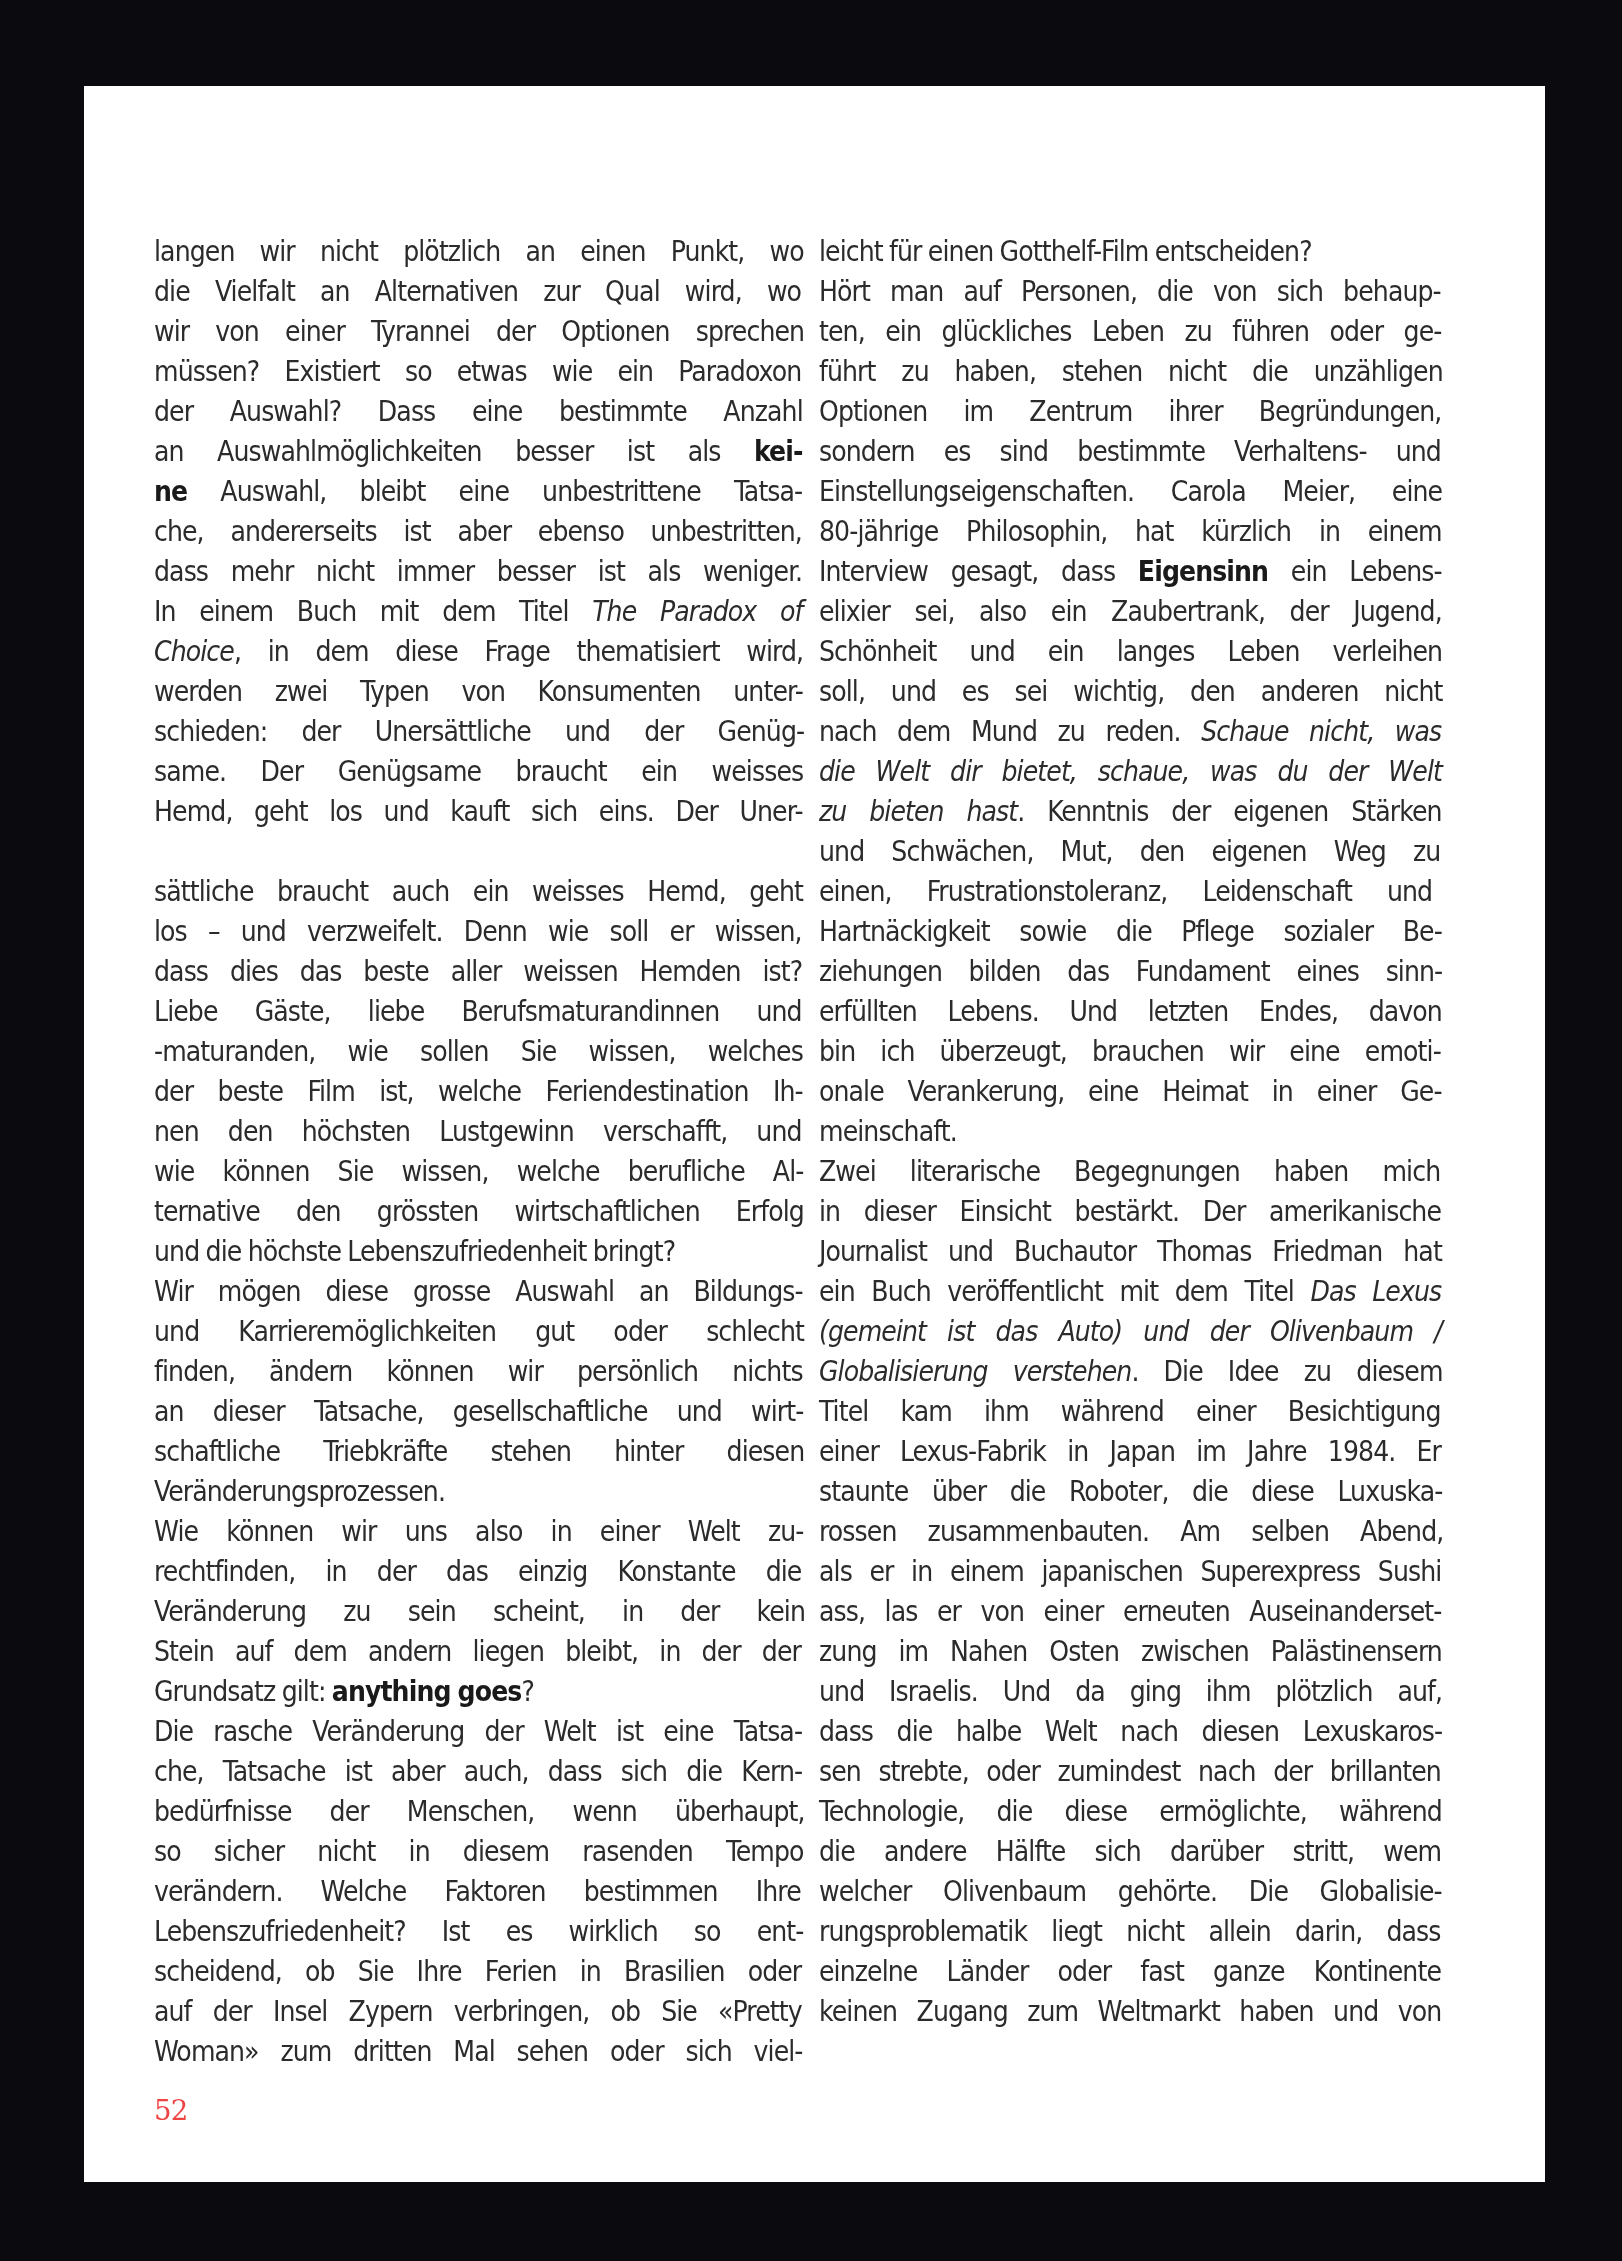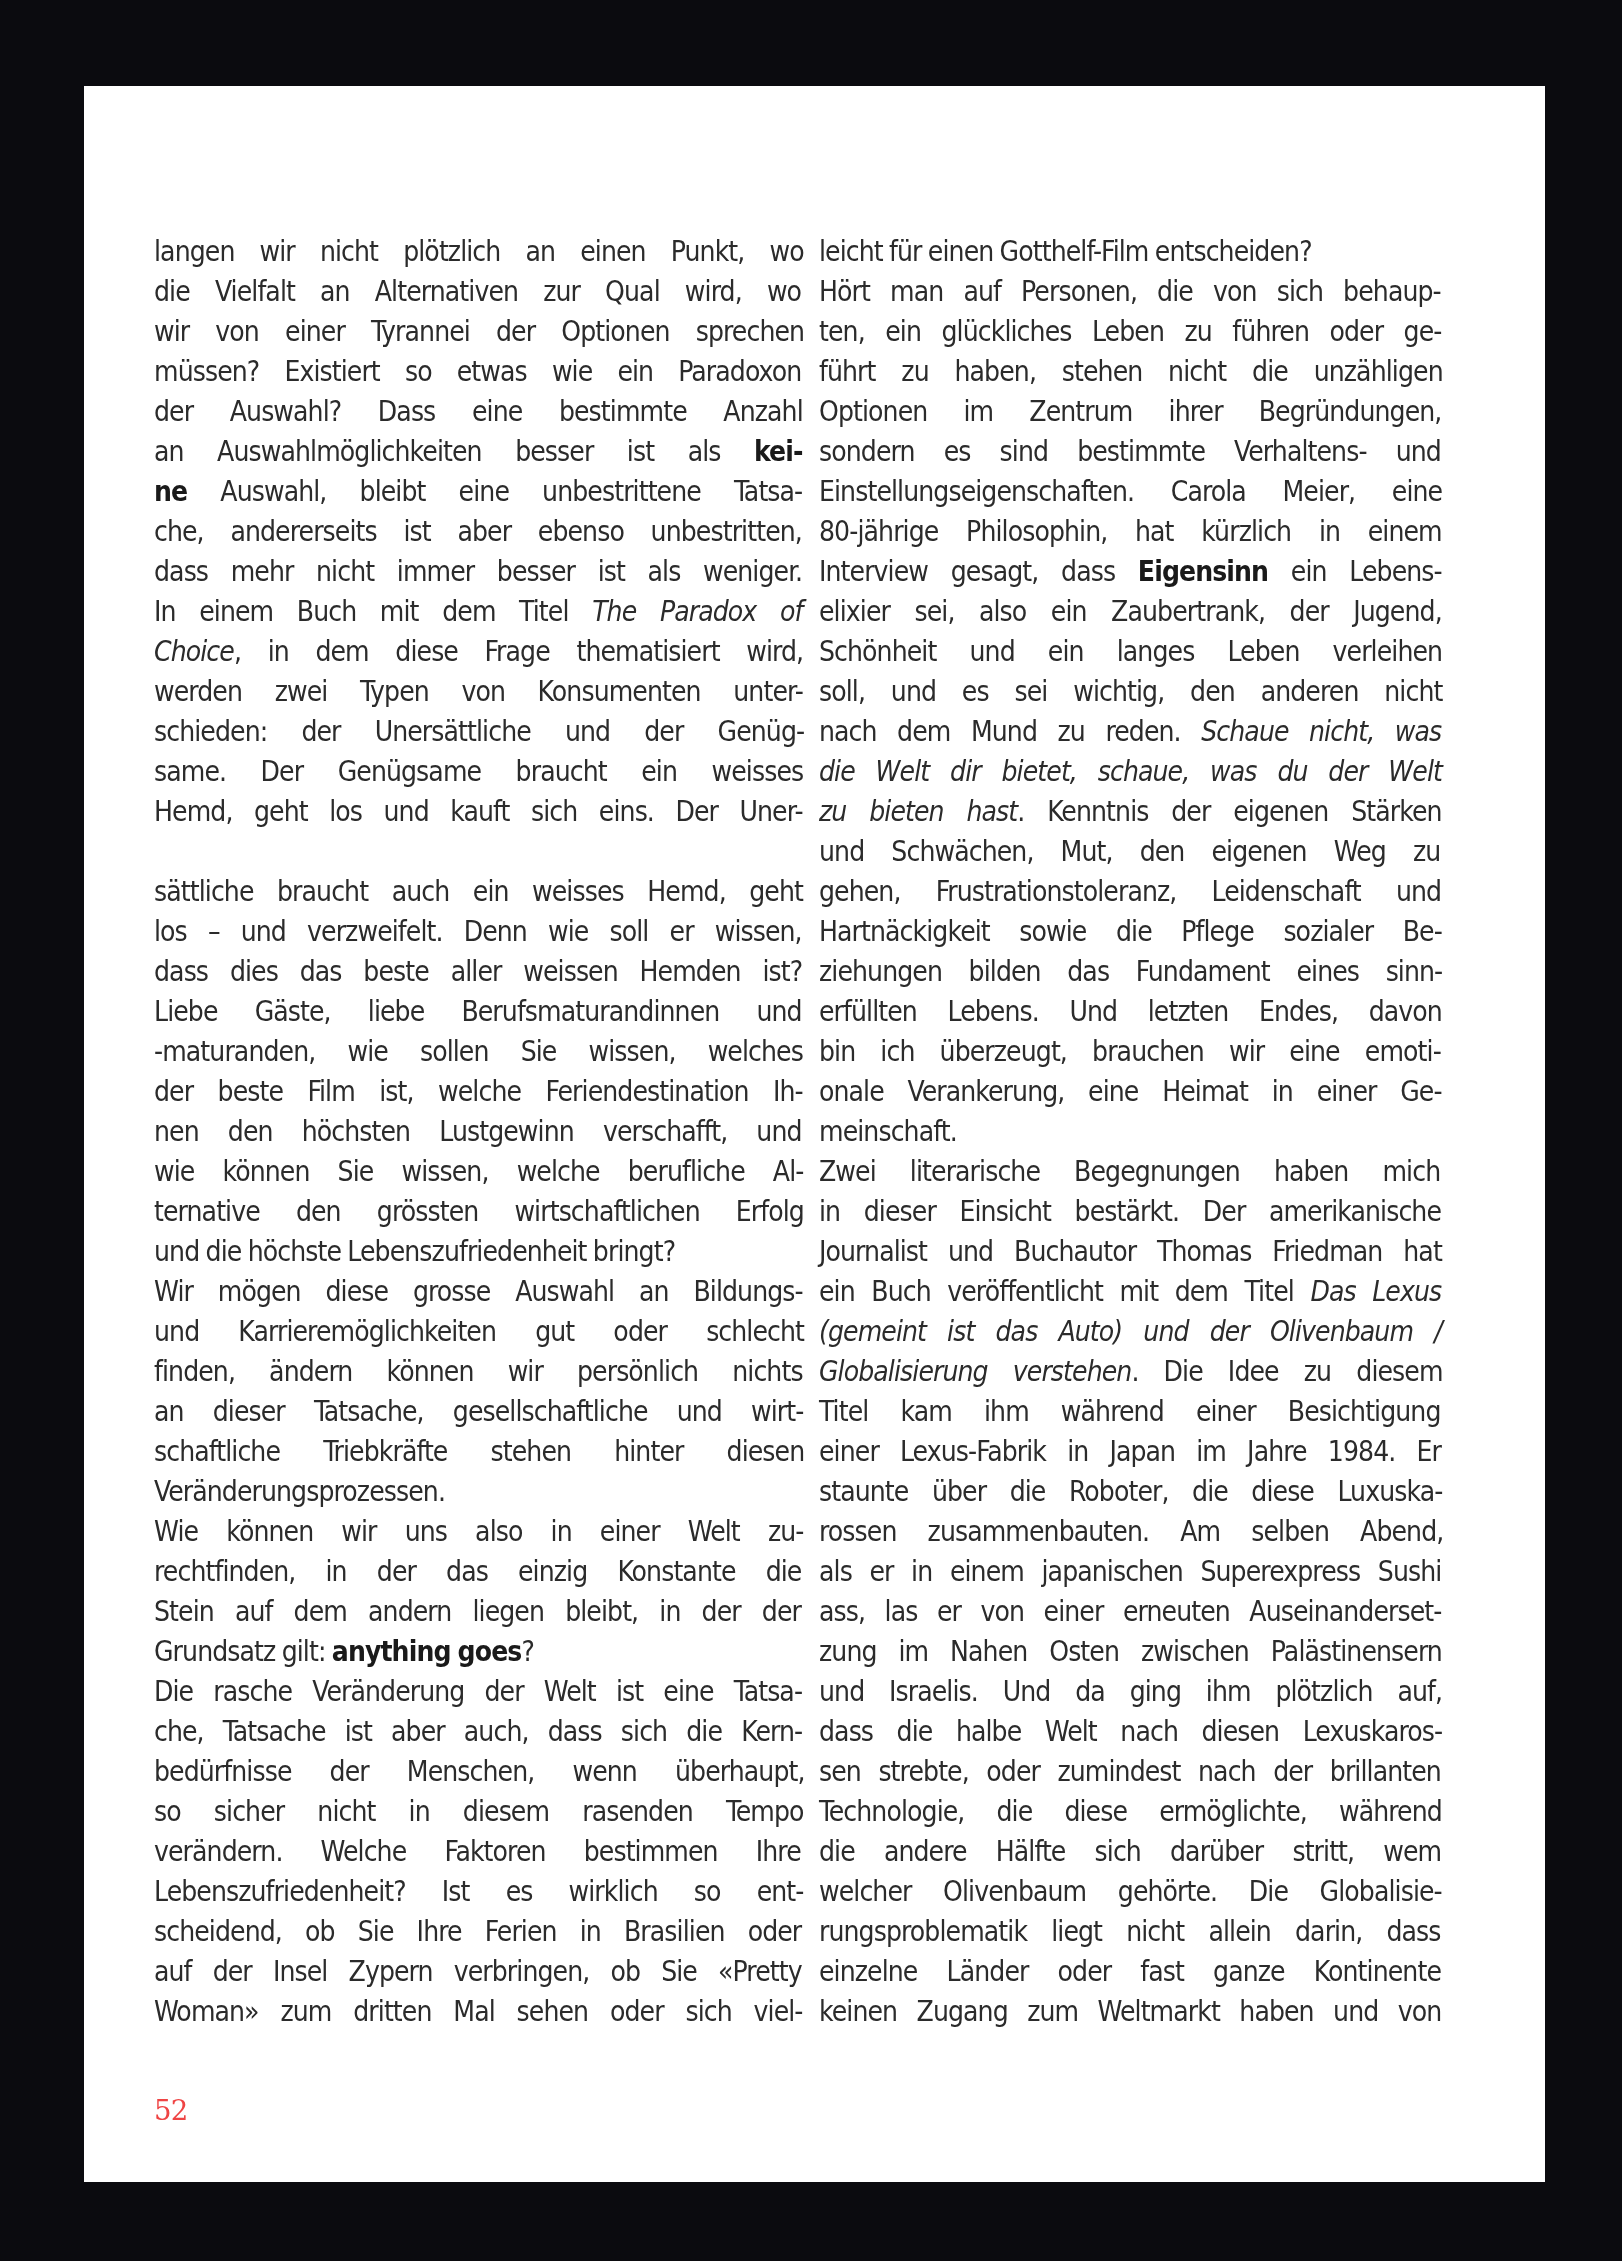"gehen, Frustrationstoleranz," span { text: gehen -> einen }
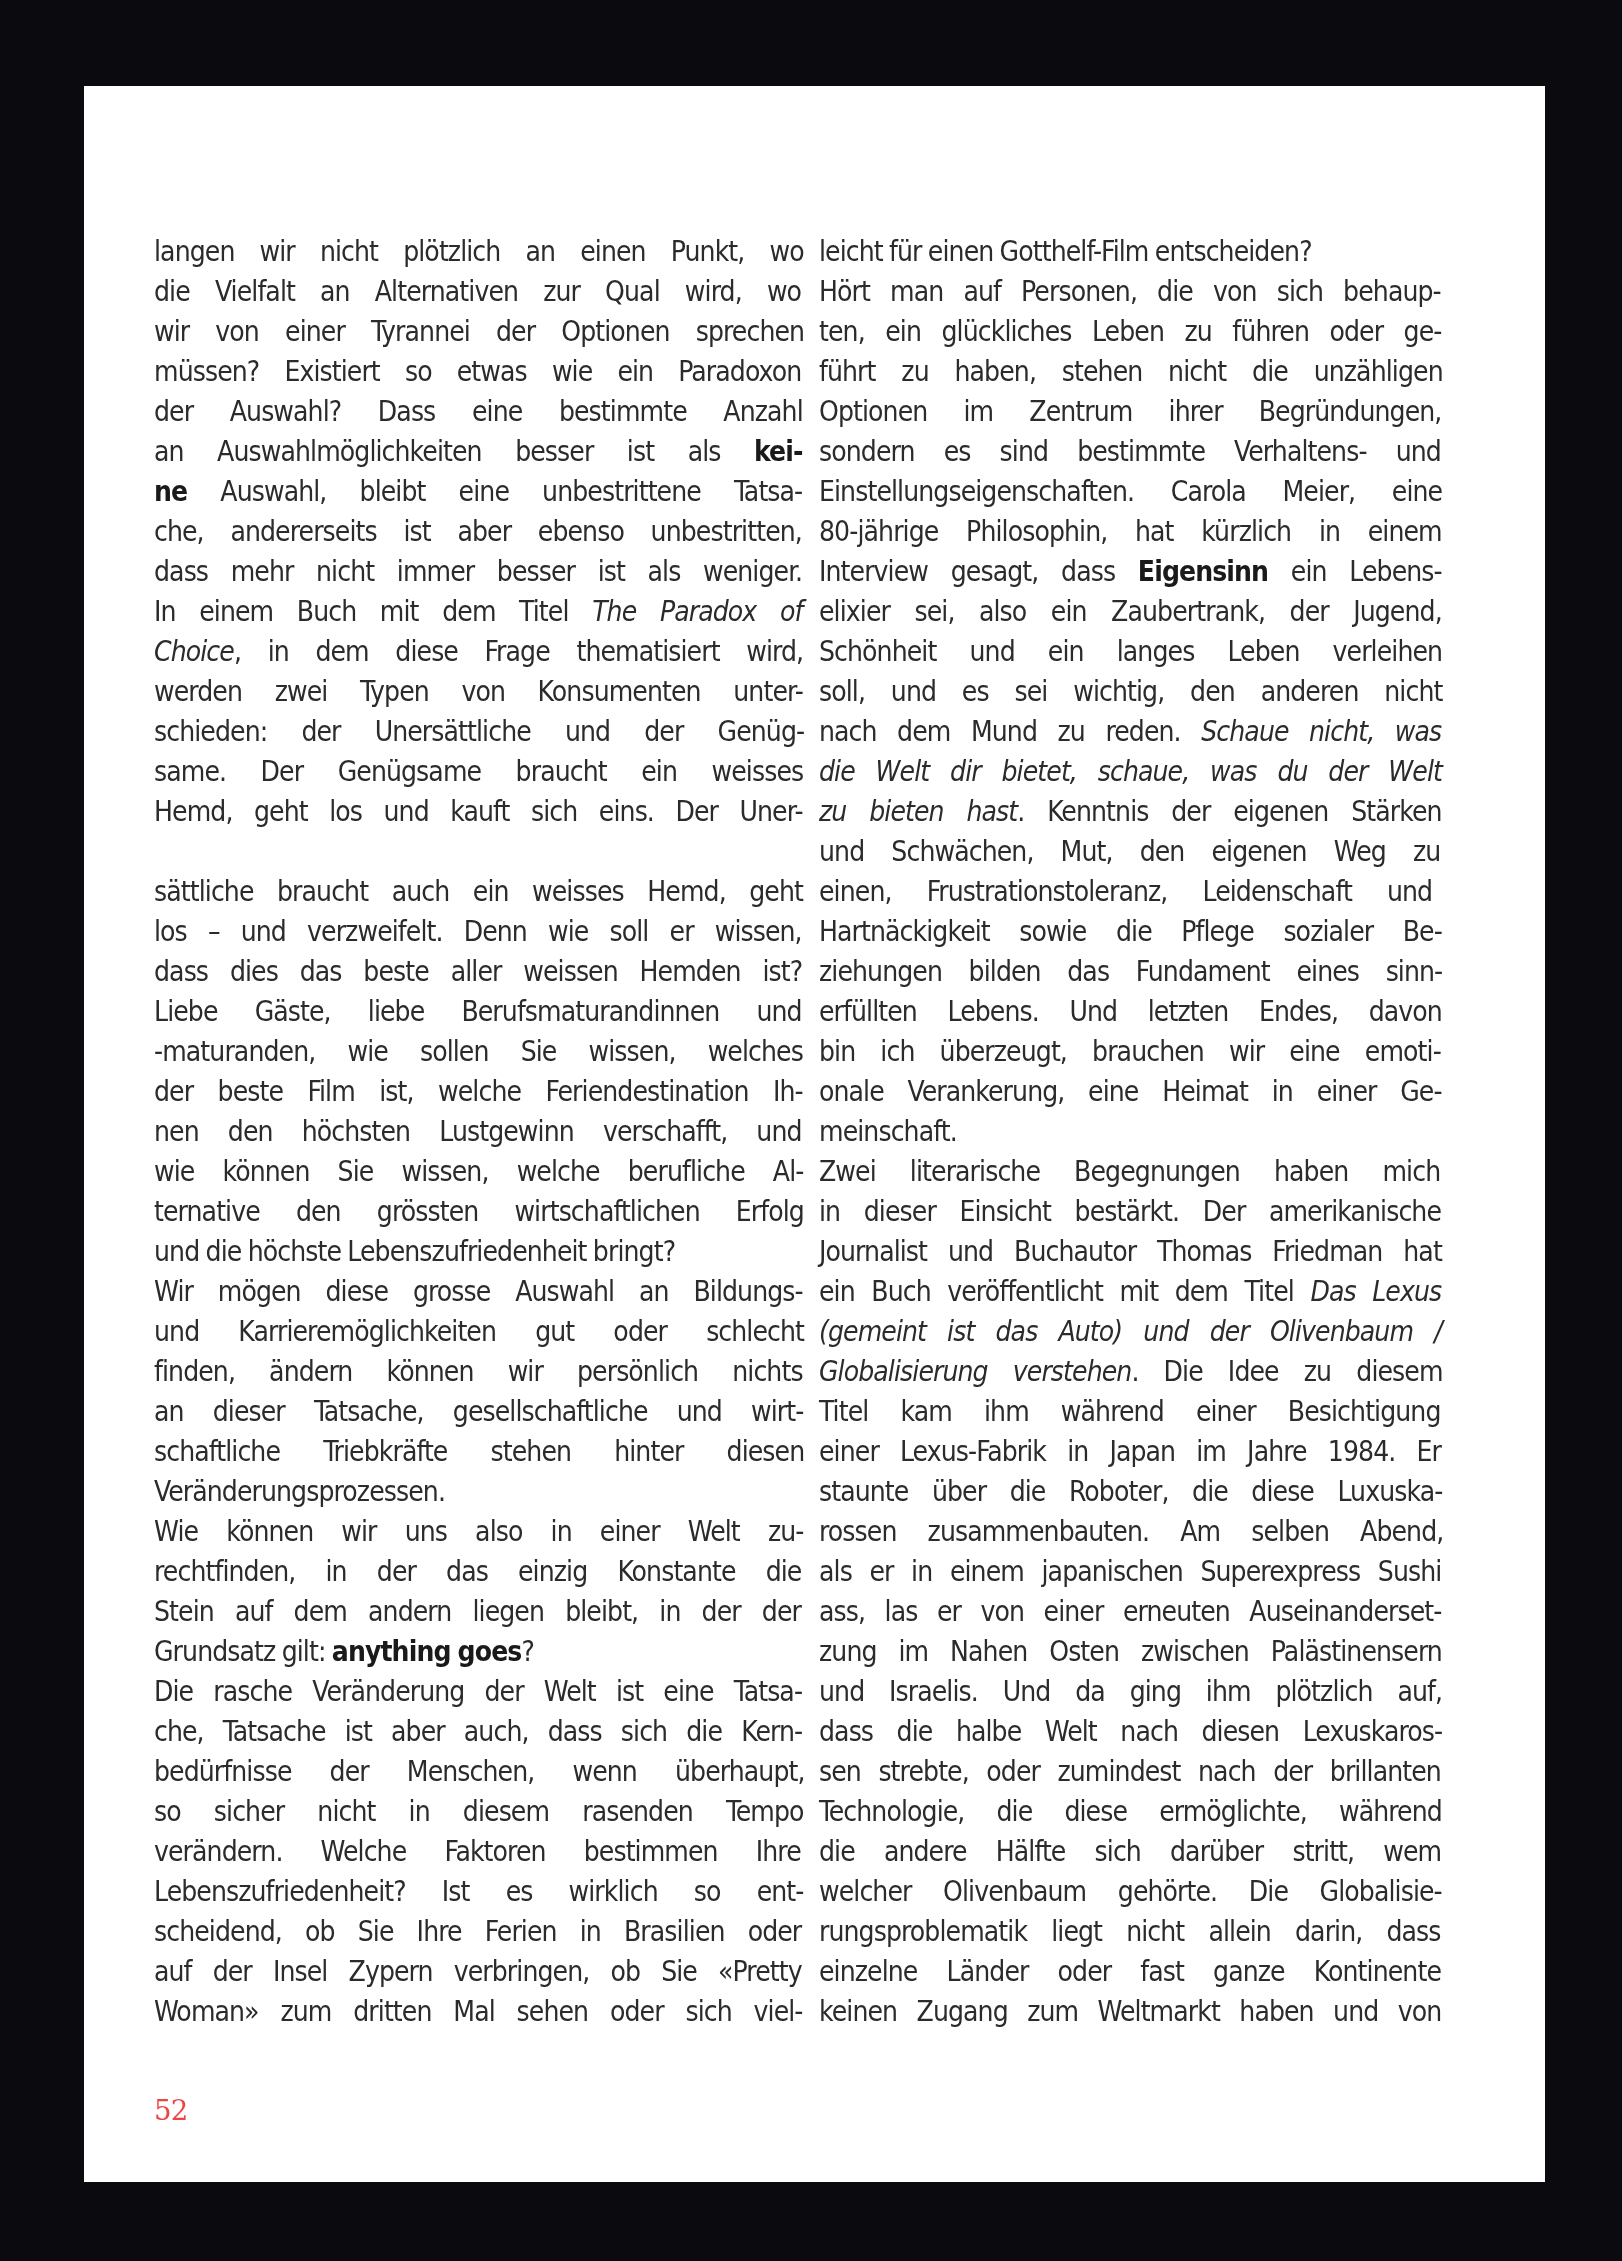"Veränderung zu sein scheint, in" span.line { html: none -> <span><span>Veränderung zu sein scheint, in der kein</span></span> }
